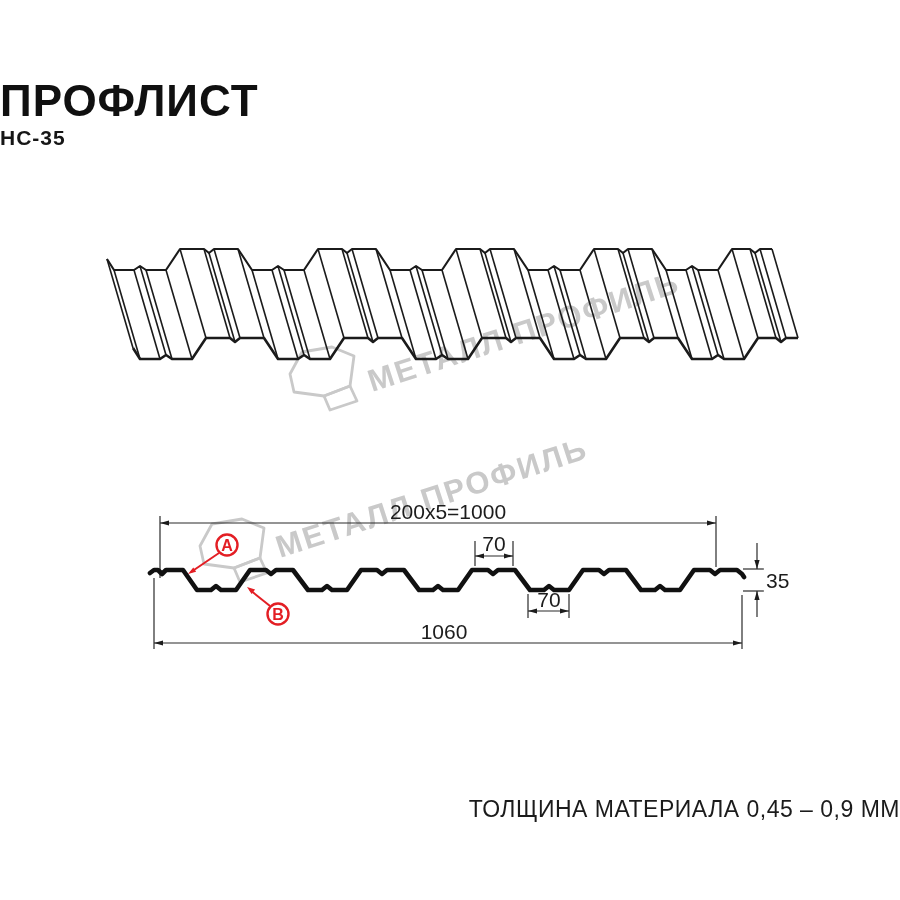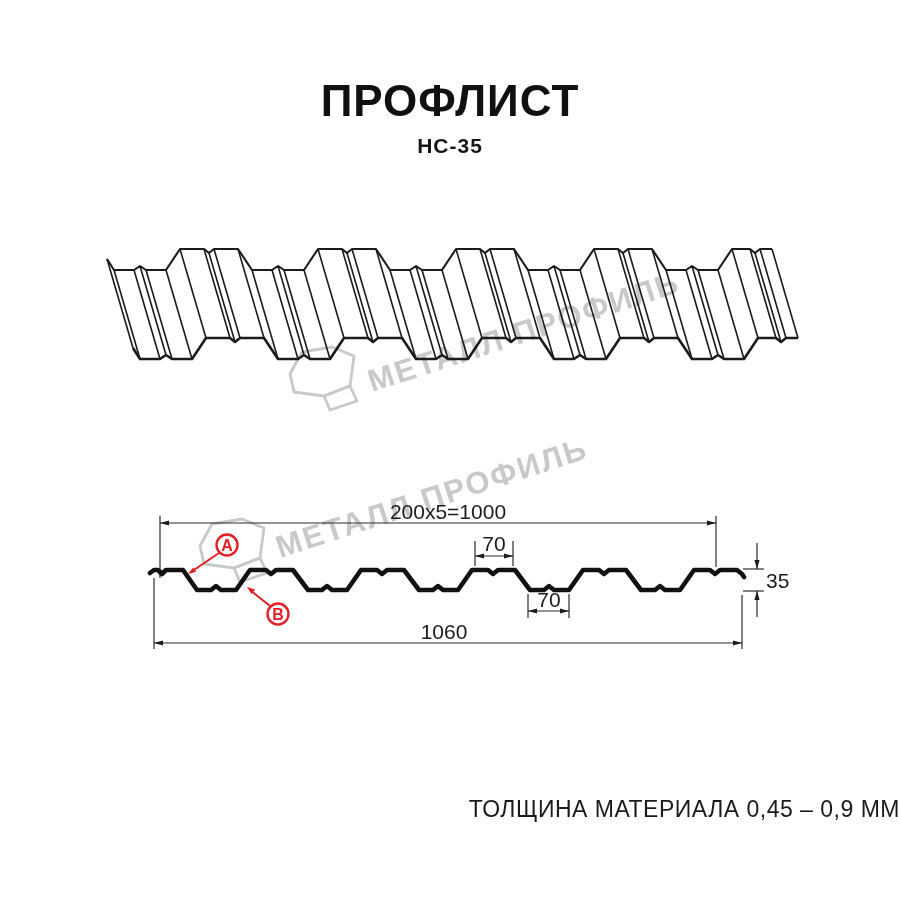"ПРОФЛИСТ" .title-block { text-align: center -> left }
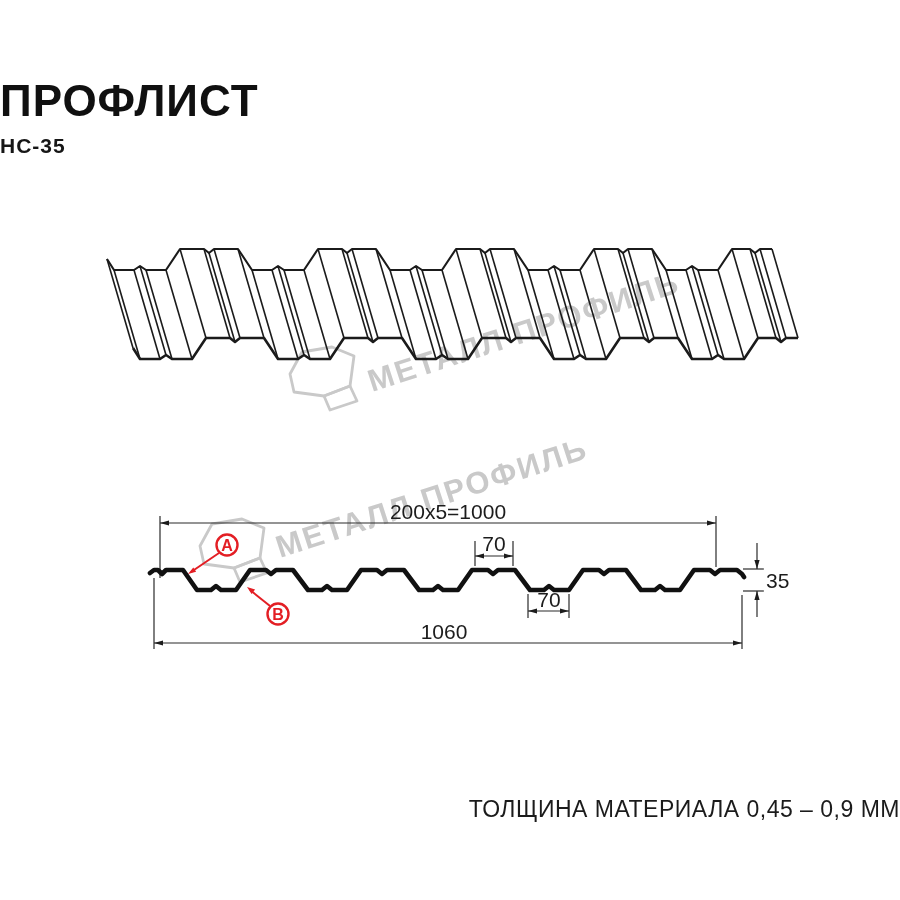"НС-35" .subtitle { margin-top: 8px -> 0 }
